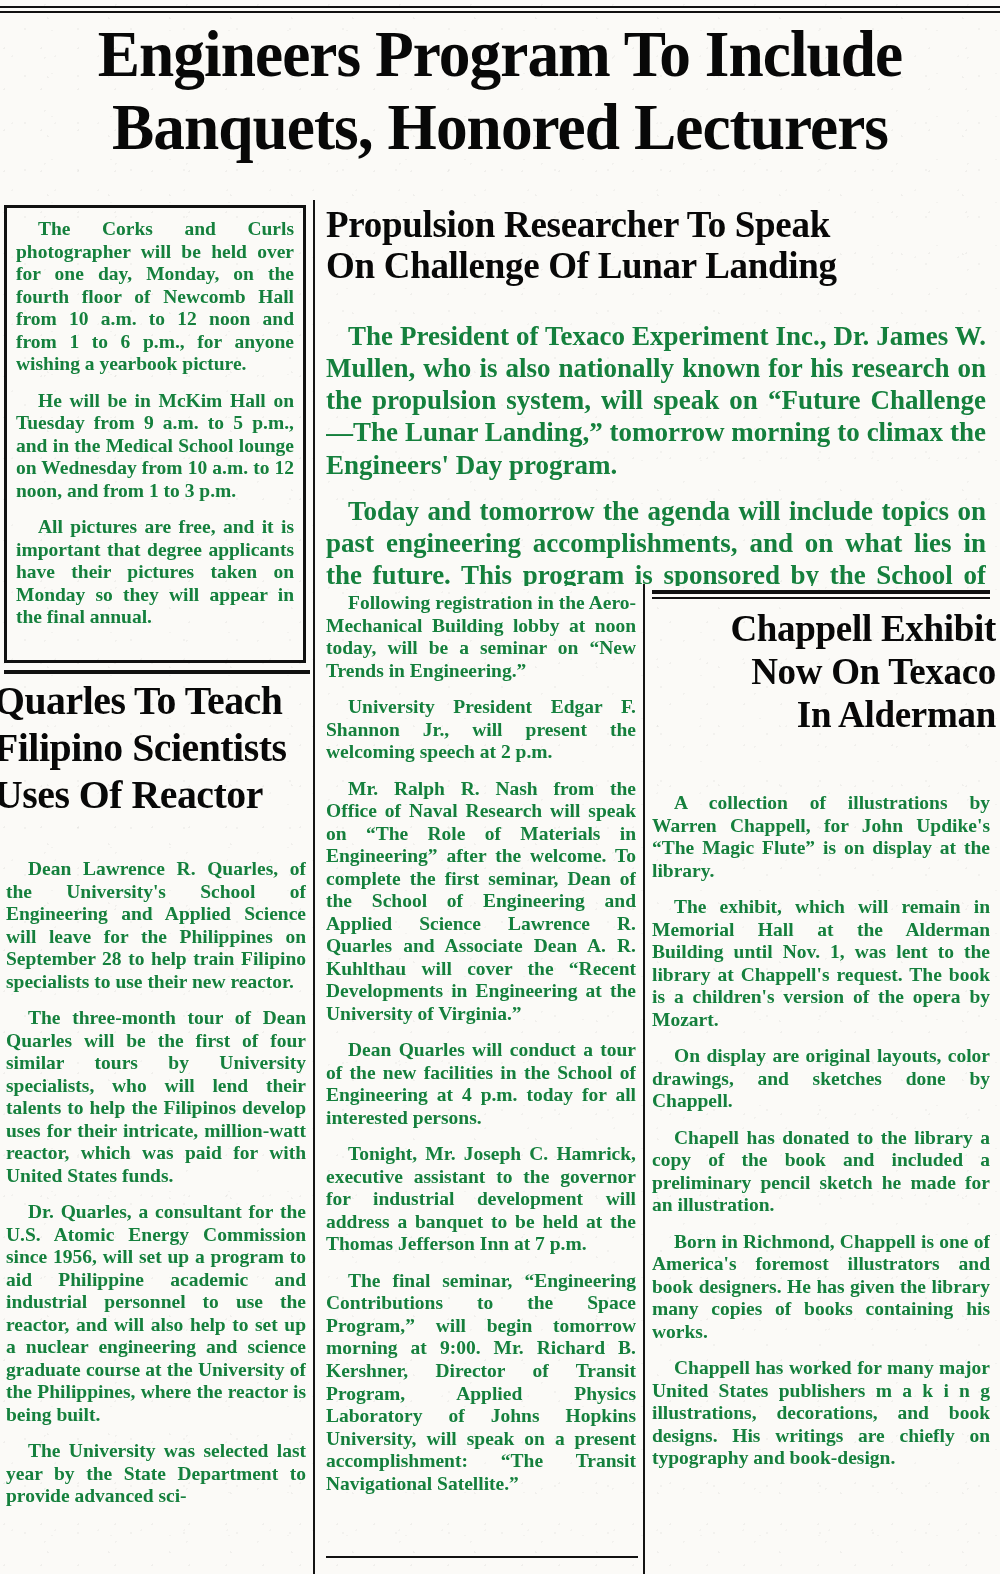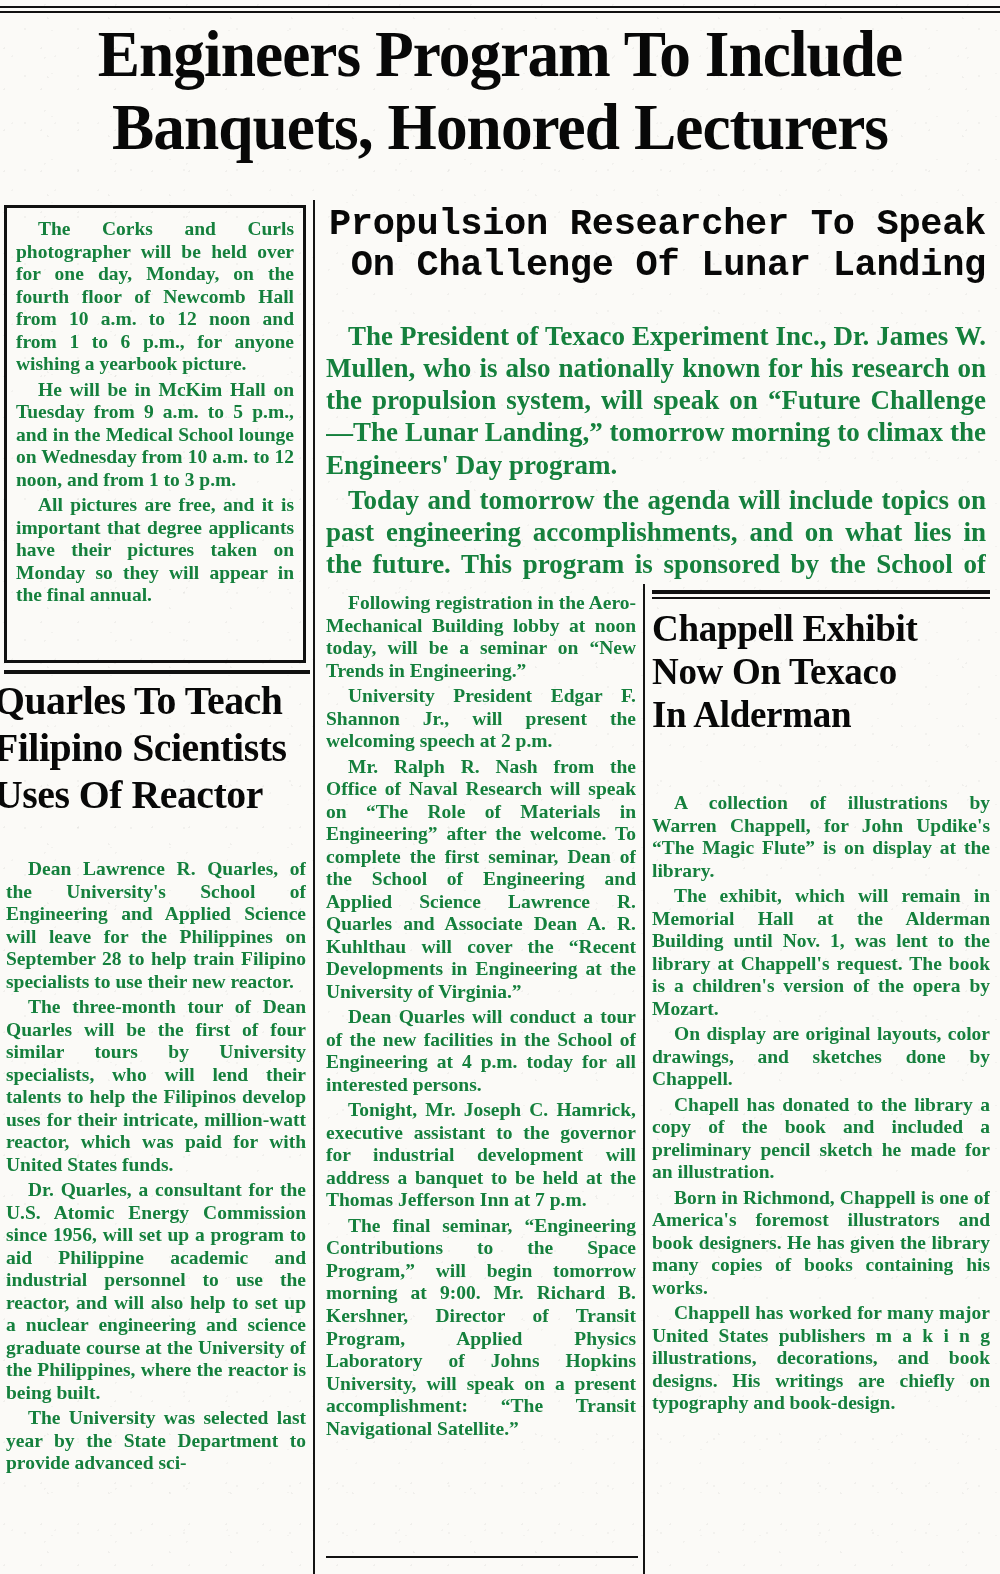"Propulsion Researcher To Speak" .head-prop { font-family: Liberation Mono, monospace -> none; text-align: right -> left }
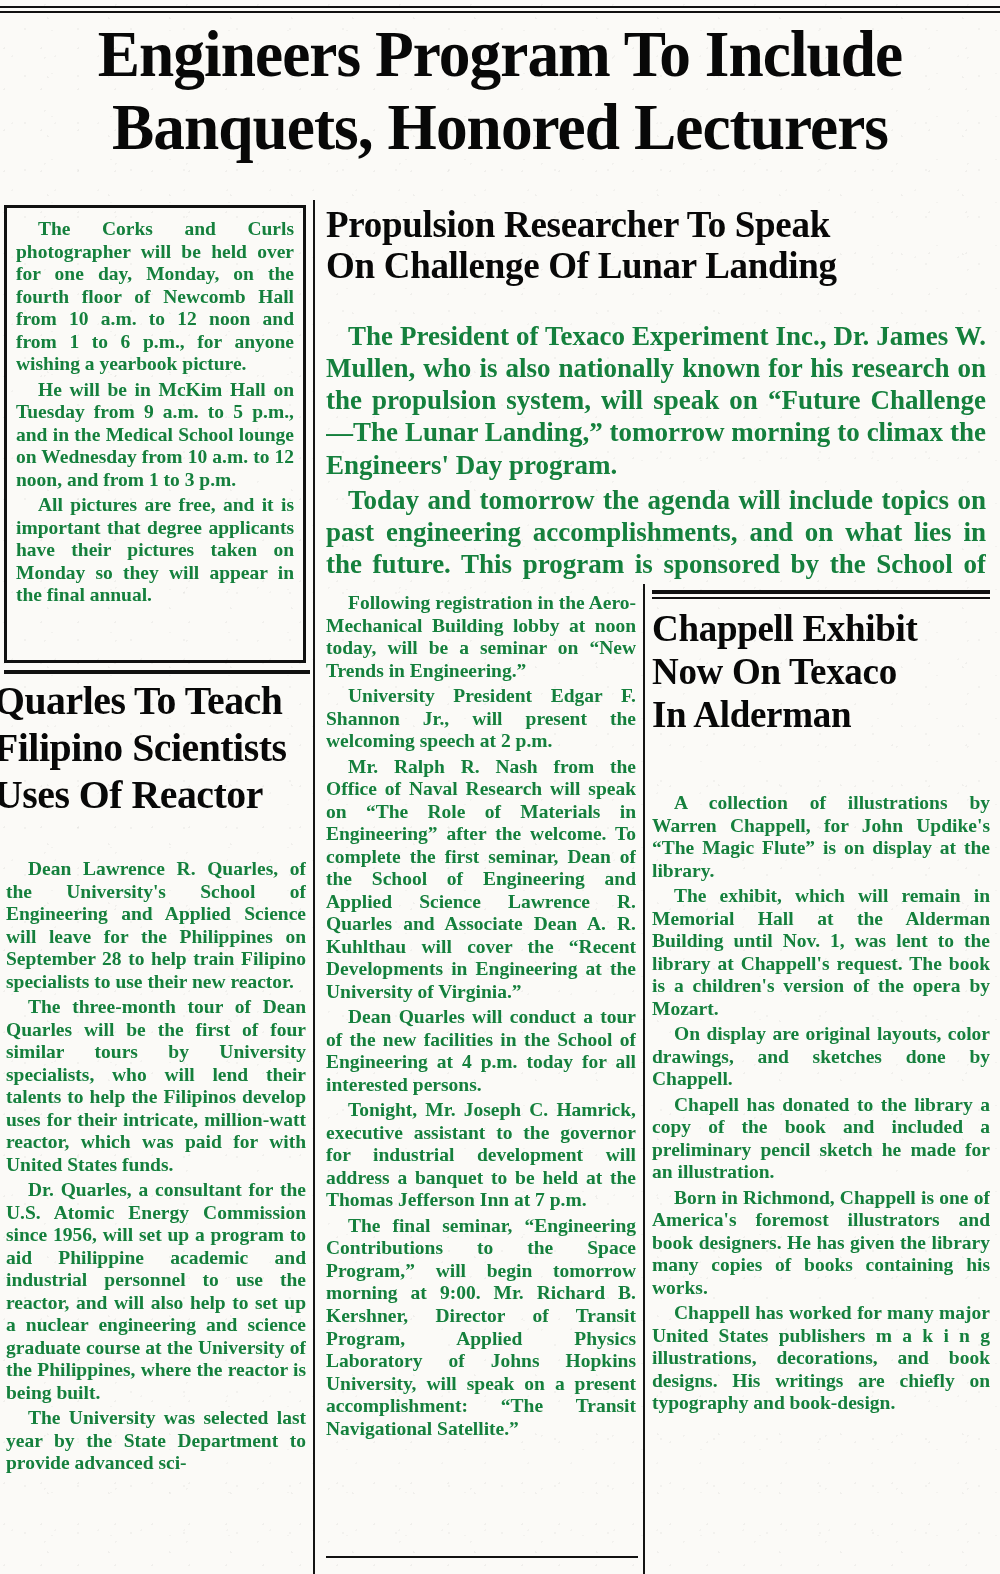"He will be in McKim" .bodytext p + p { margin-top: 3px -> 14px }
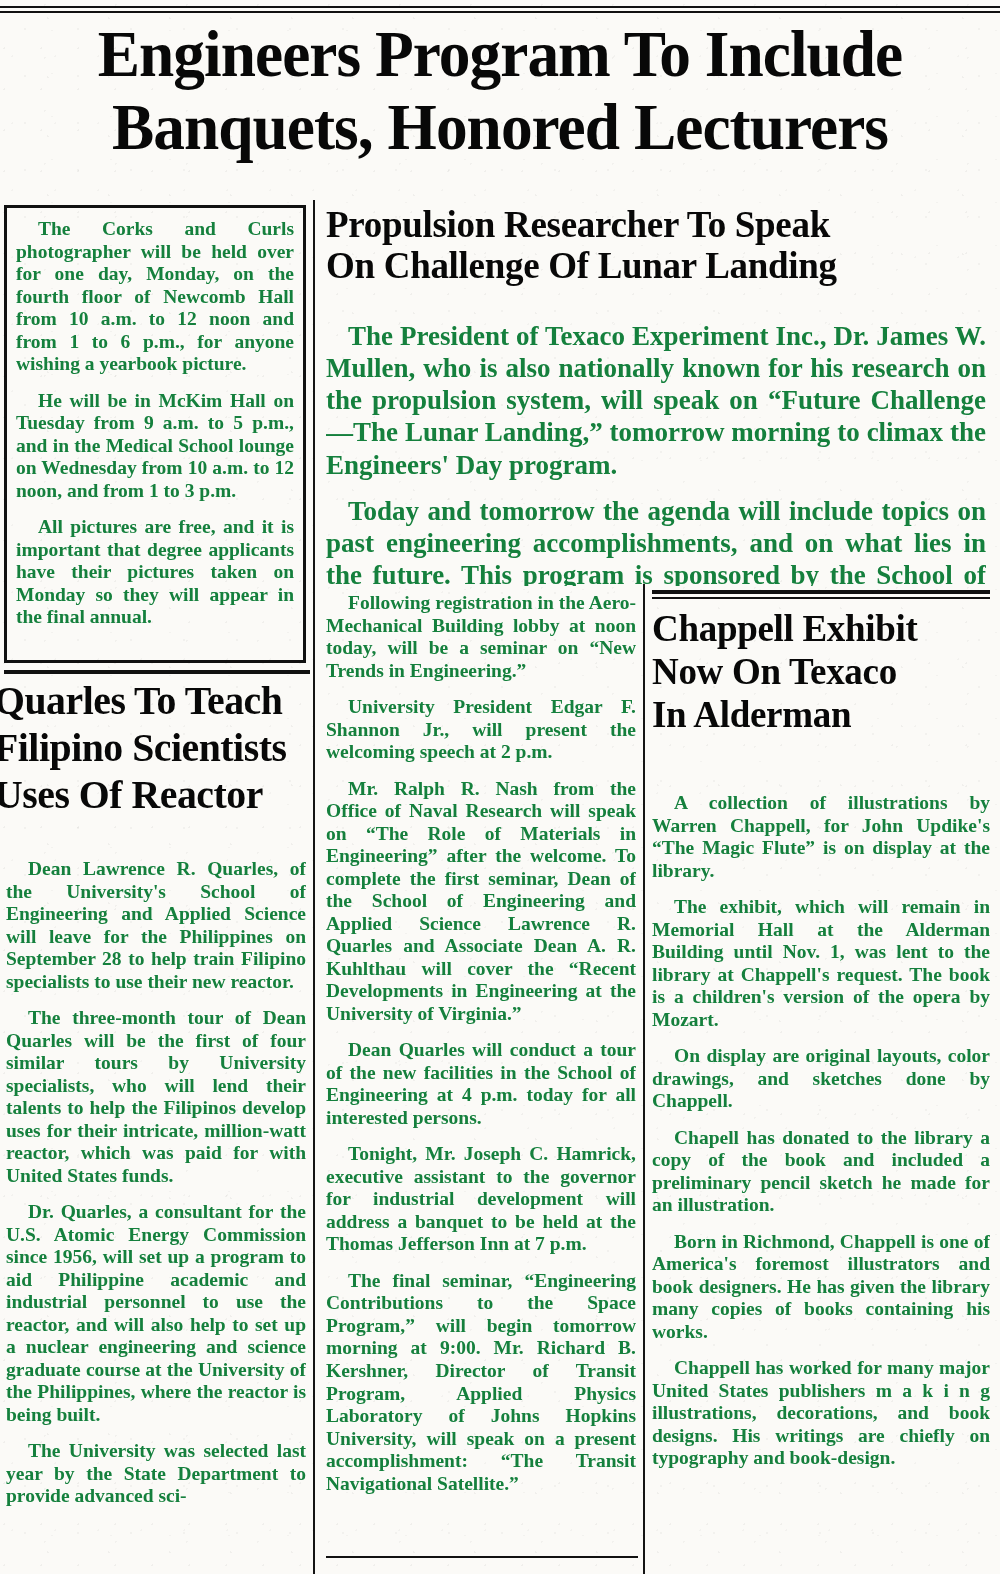"Chappell Exhibit" div.subhead { text-align: none -> right }
